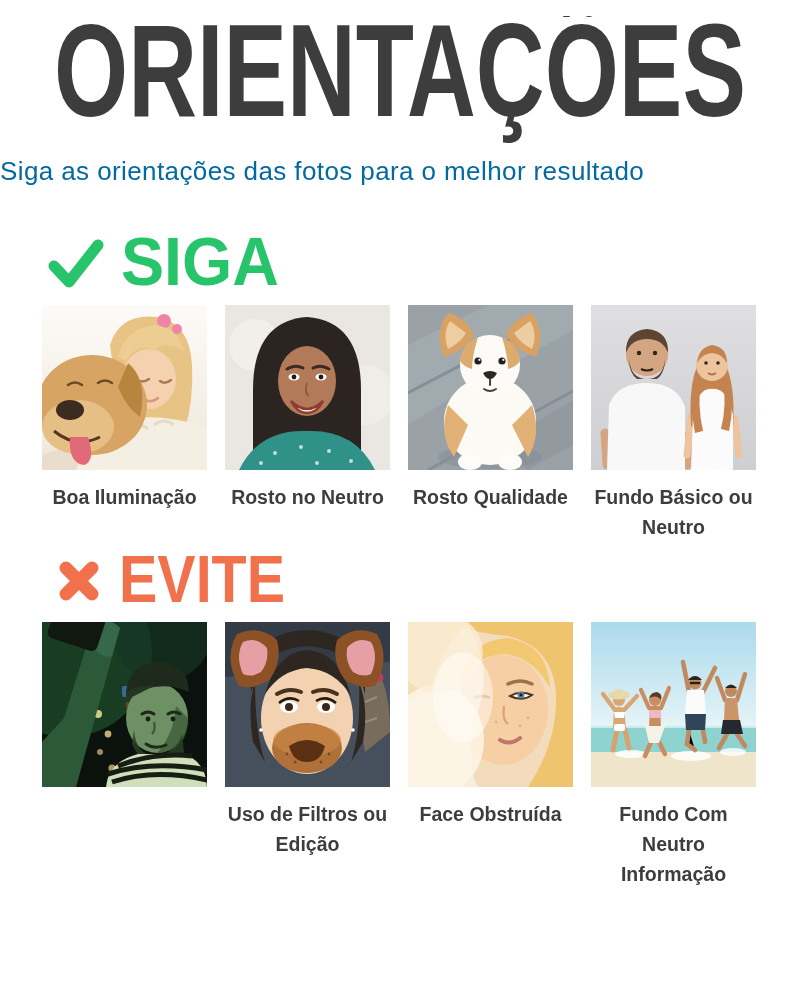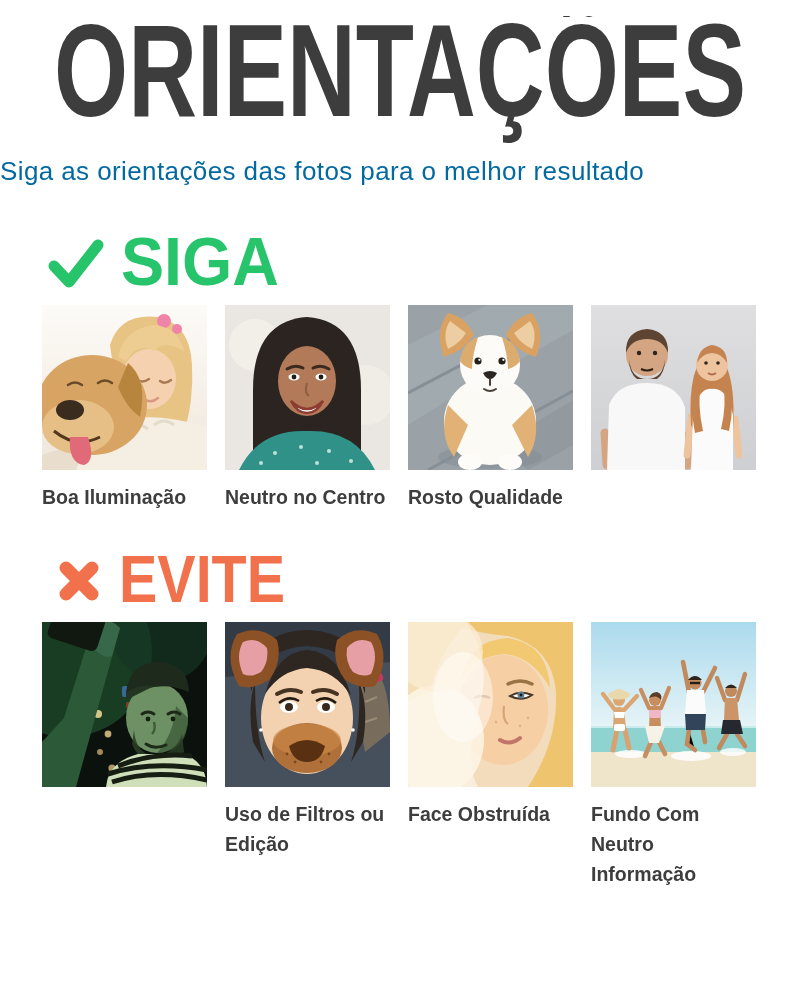"Boa Iluminação" figcaption { text-align: left -> center }
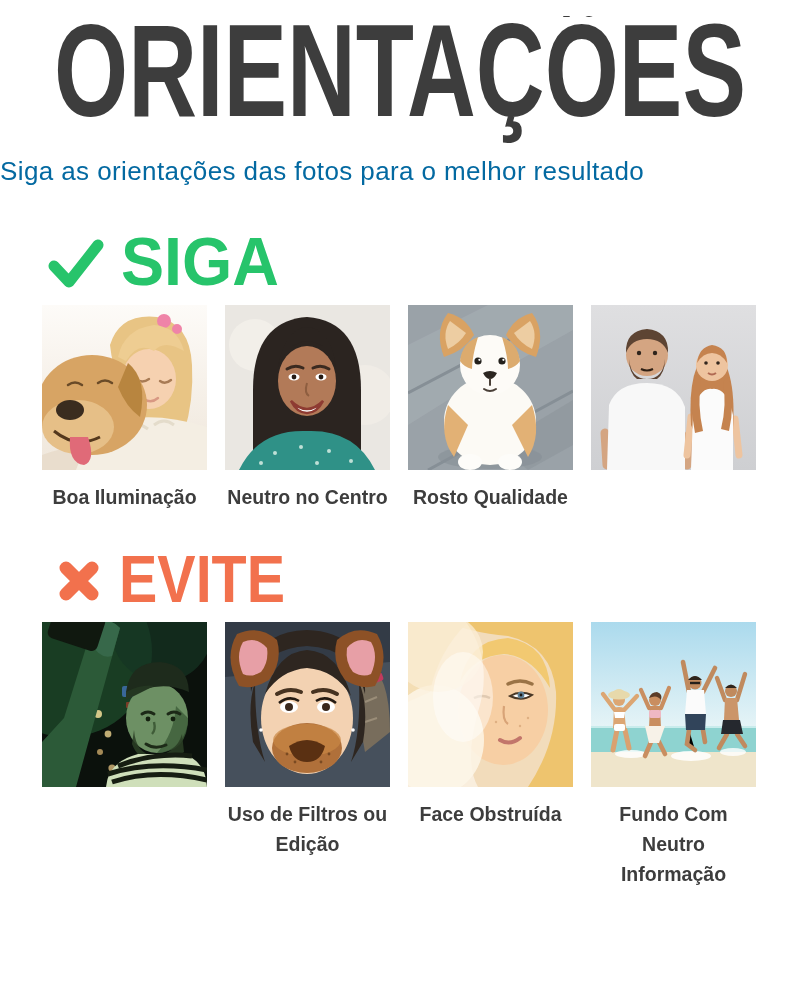"Neutro no Centro" figcaption { text: Neutro no Centro -> Rosto no Neutro }
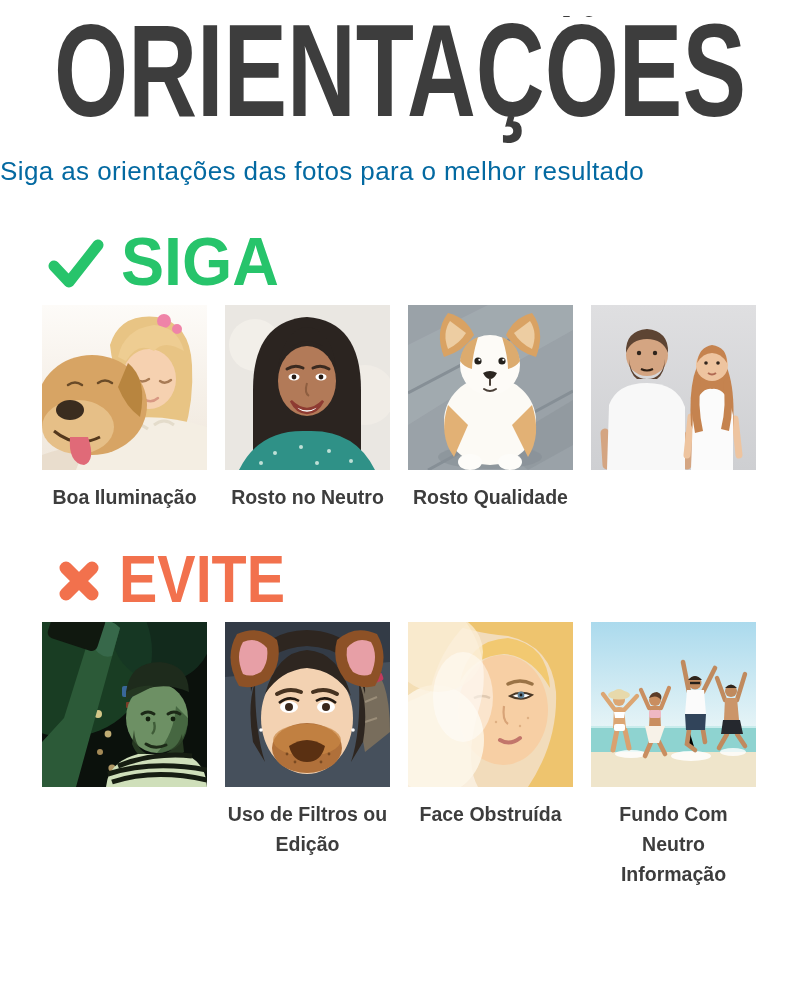"Fundo Básico ou Neutro" figcaption { html: none -> <figcaption>Fundo Básico ou Neutro</figcaption> }
